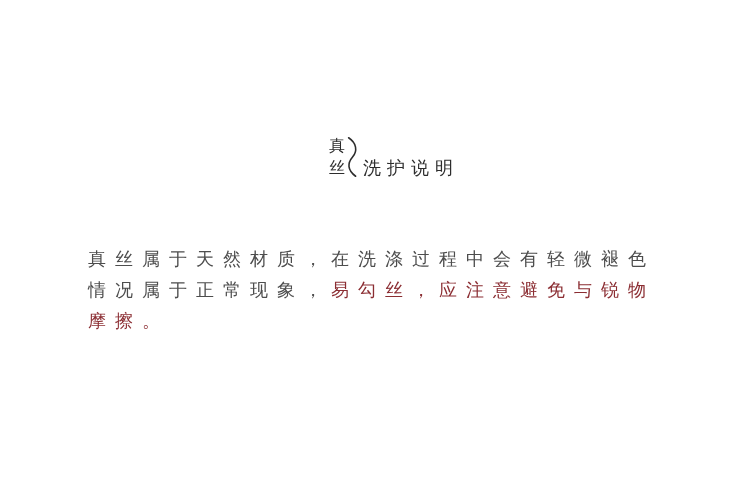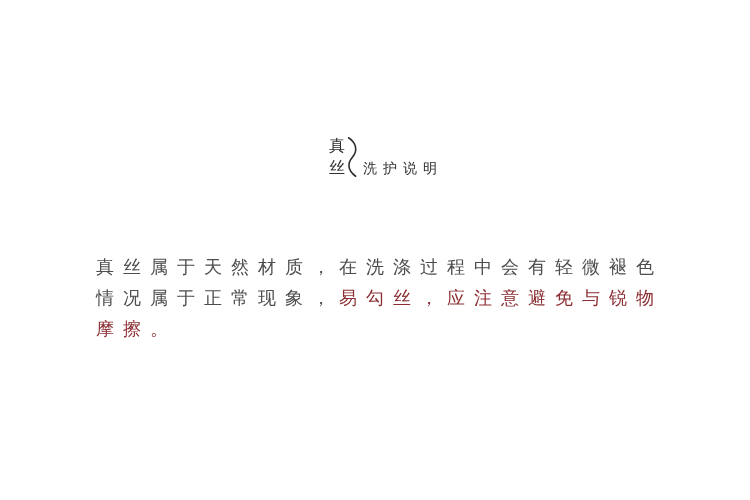"洗护说明" .subtitle { font-size: 14px -> 18px }
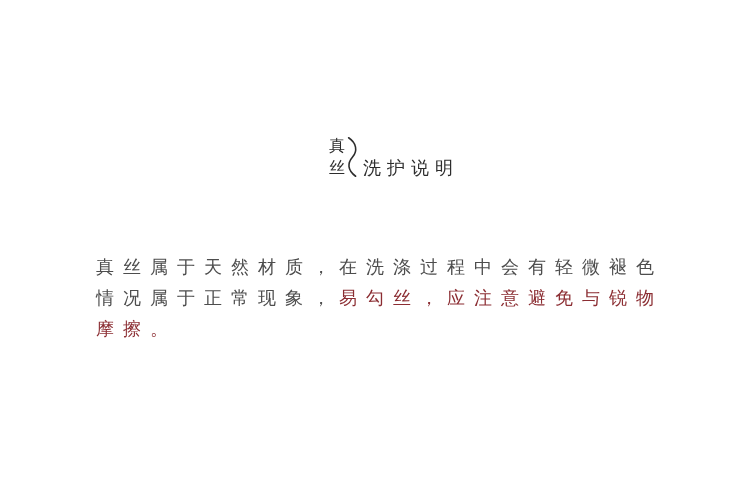"真丝属于天然材质，在洗涤过程中会有轻微褪色情况属于正常现象，易勾丝，应注意避免与" .body-text p { margin: 16px -> 8px }
